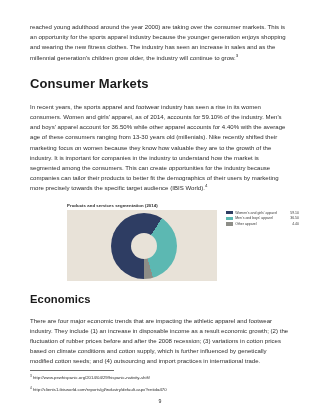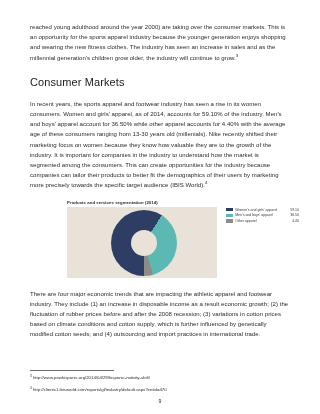"Consumer Markets" h2.heading { font-size: 11px -> 13px; font-weight: normal -> bold }
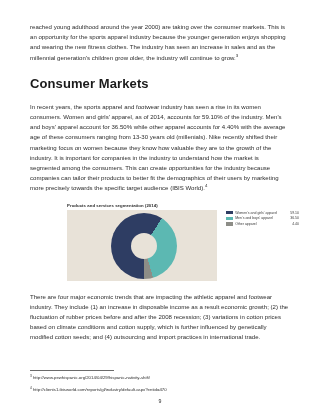"Economics" h2.heading-big { html: none -> <h2>Economics</h2> }
